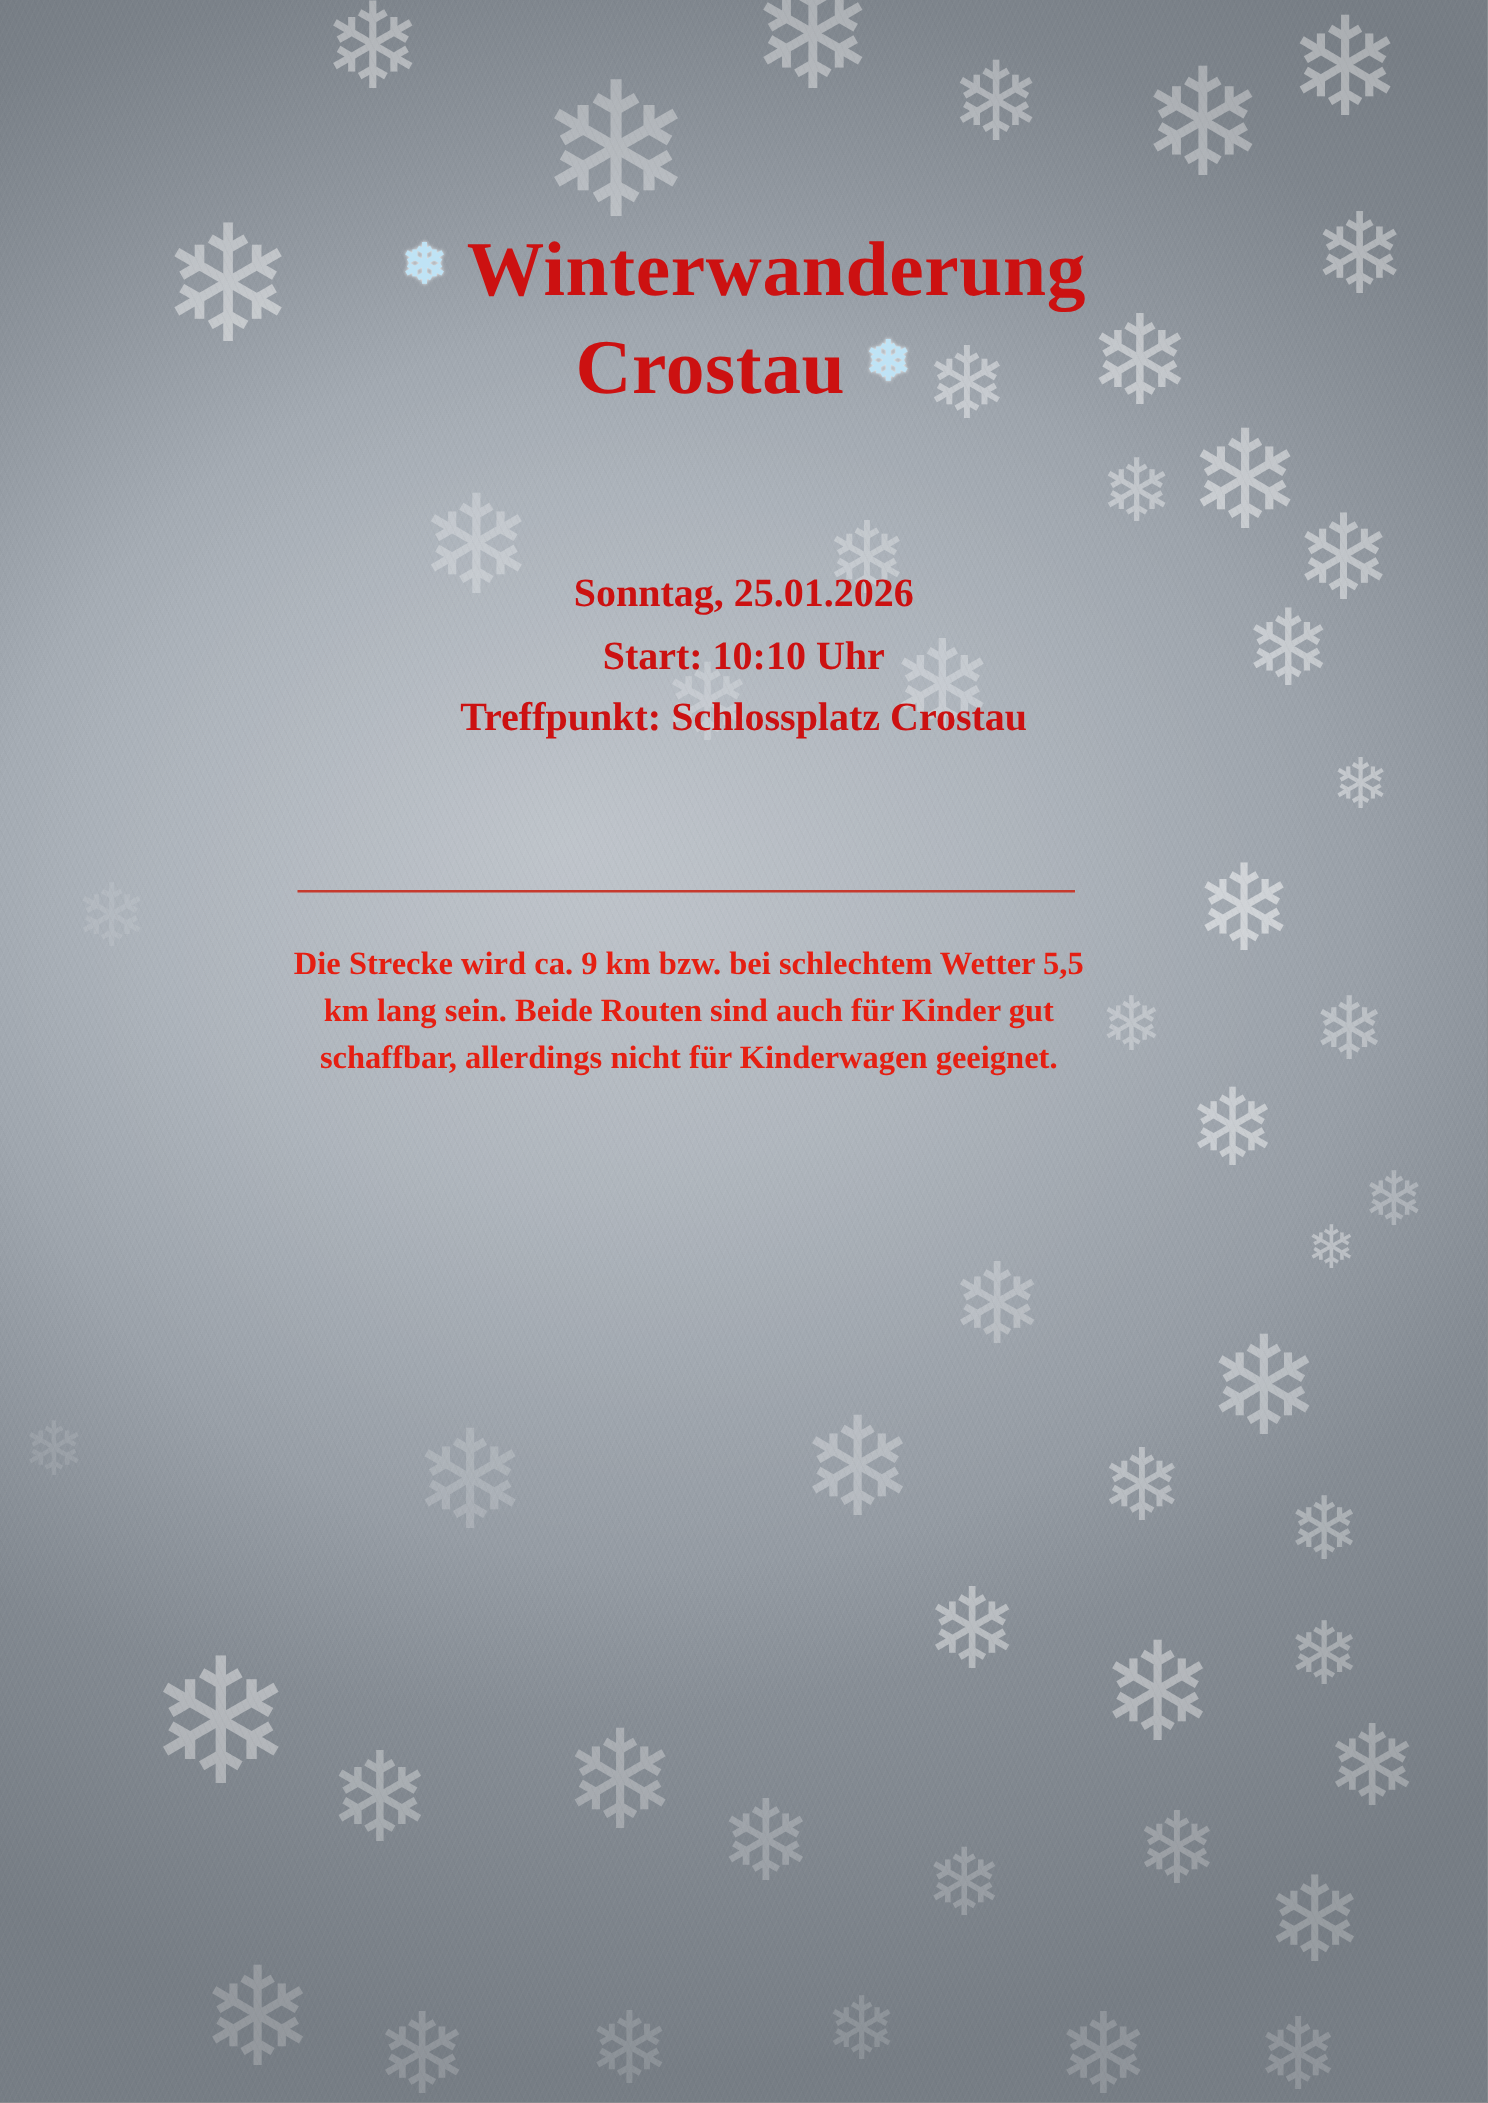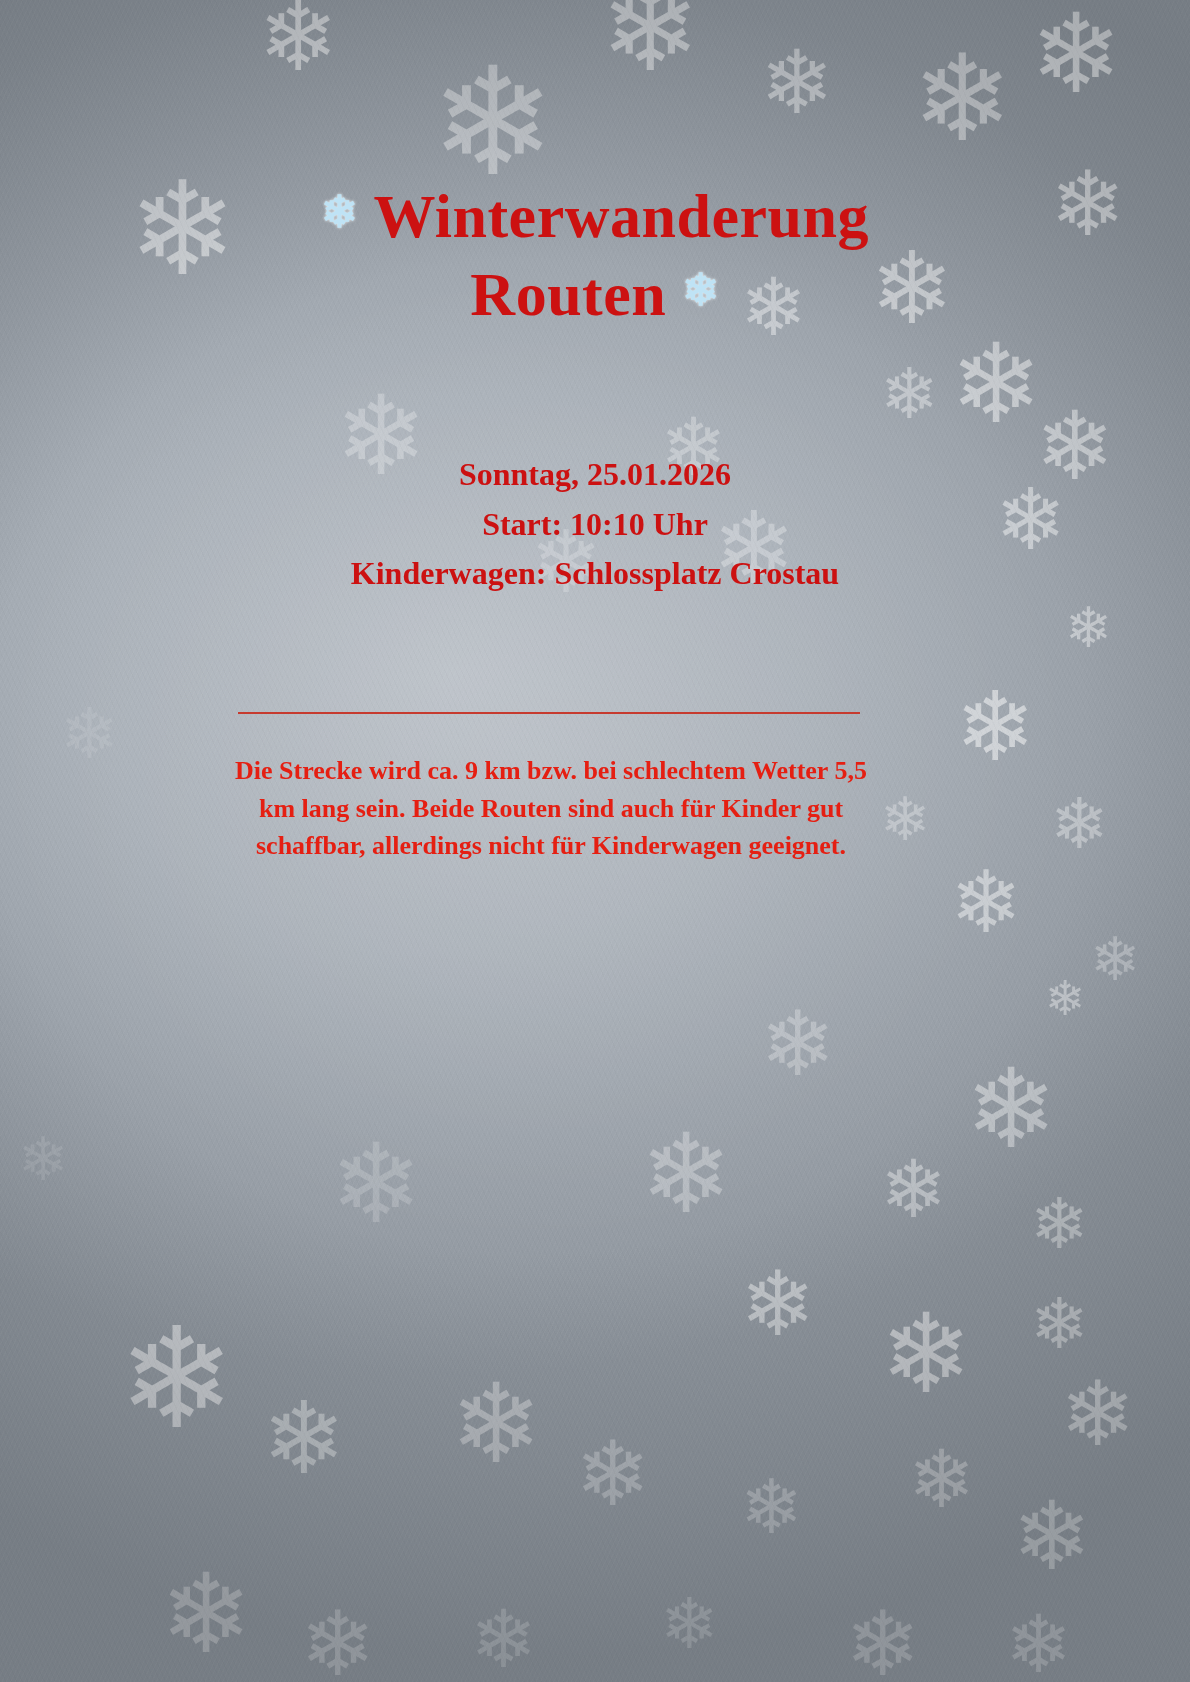"Routen" span { text: Routen -> Crostau }
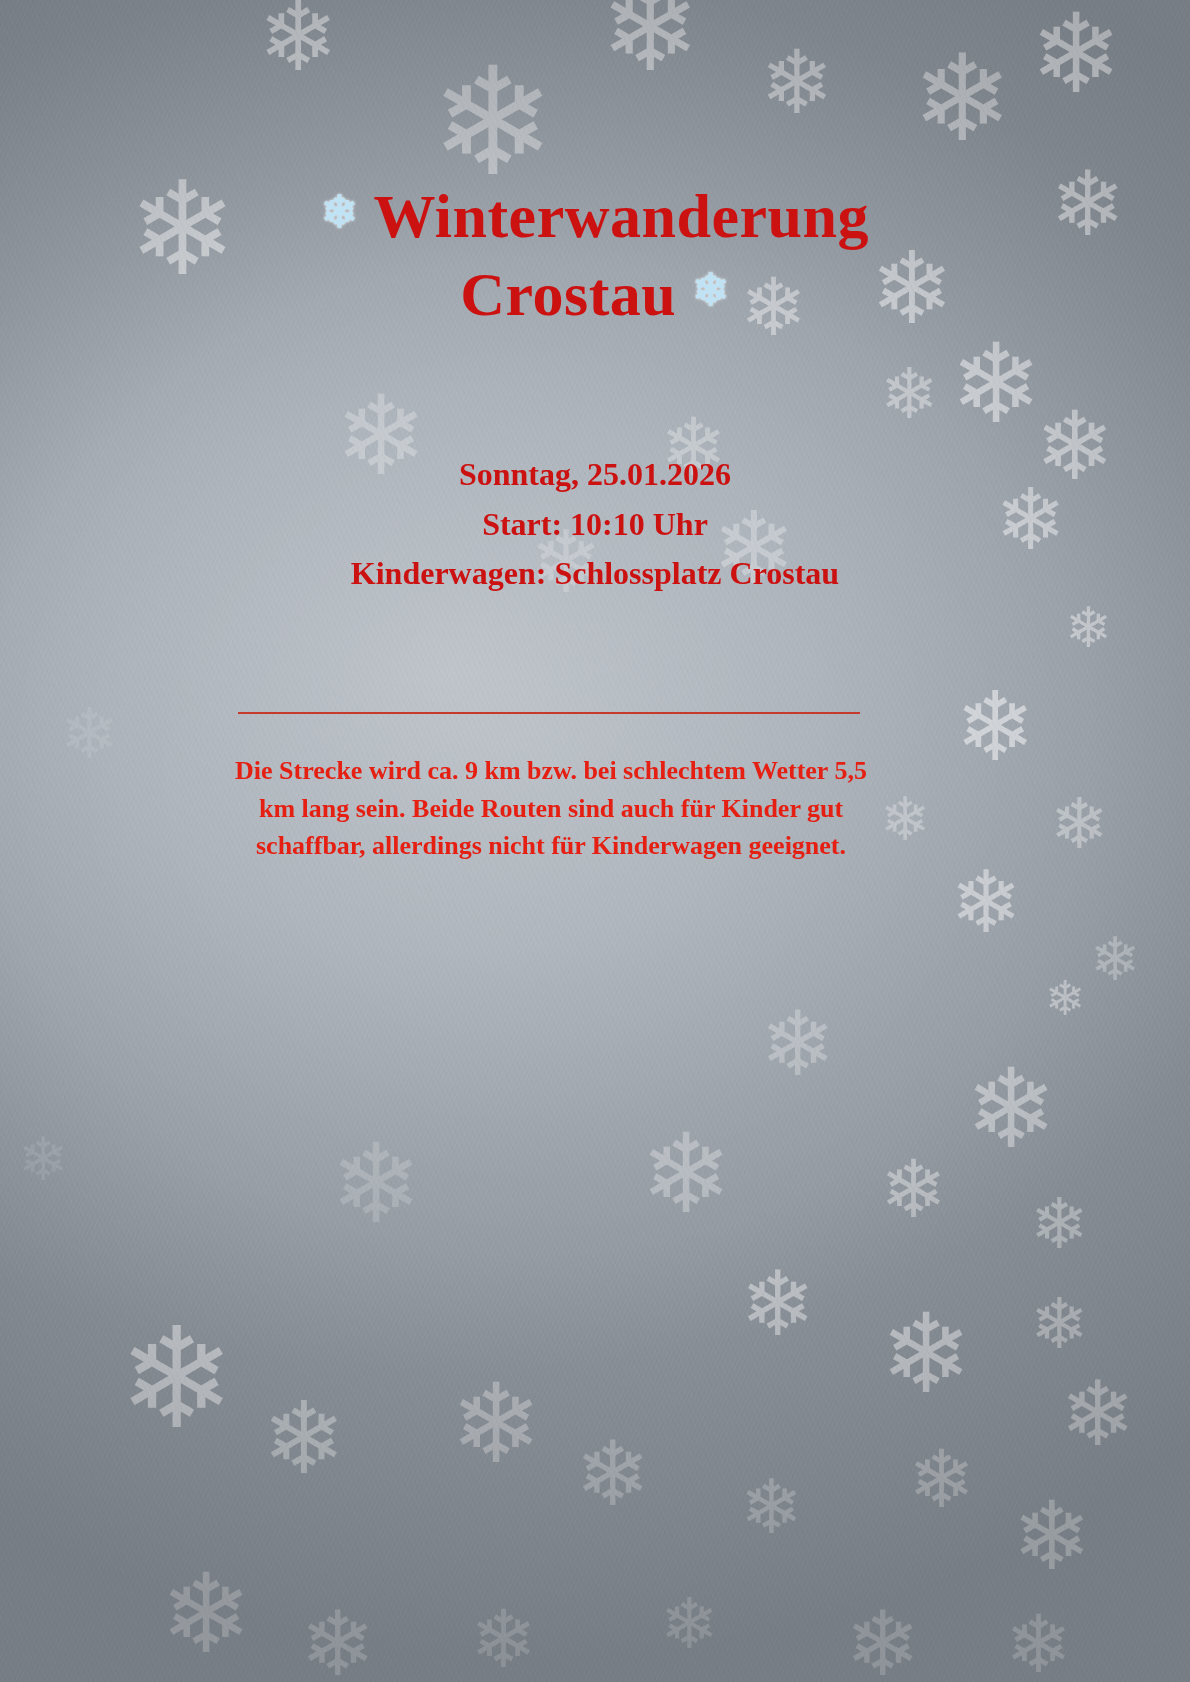"Kinderwagen: Schlossplatz Crostau" div { text: Kinderwagen -> Treffpunkt }
